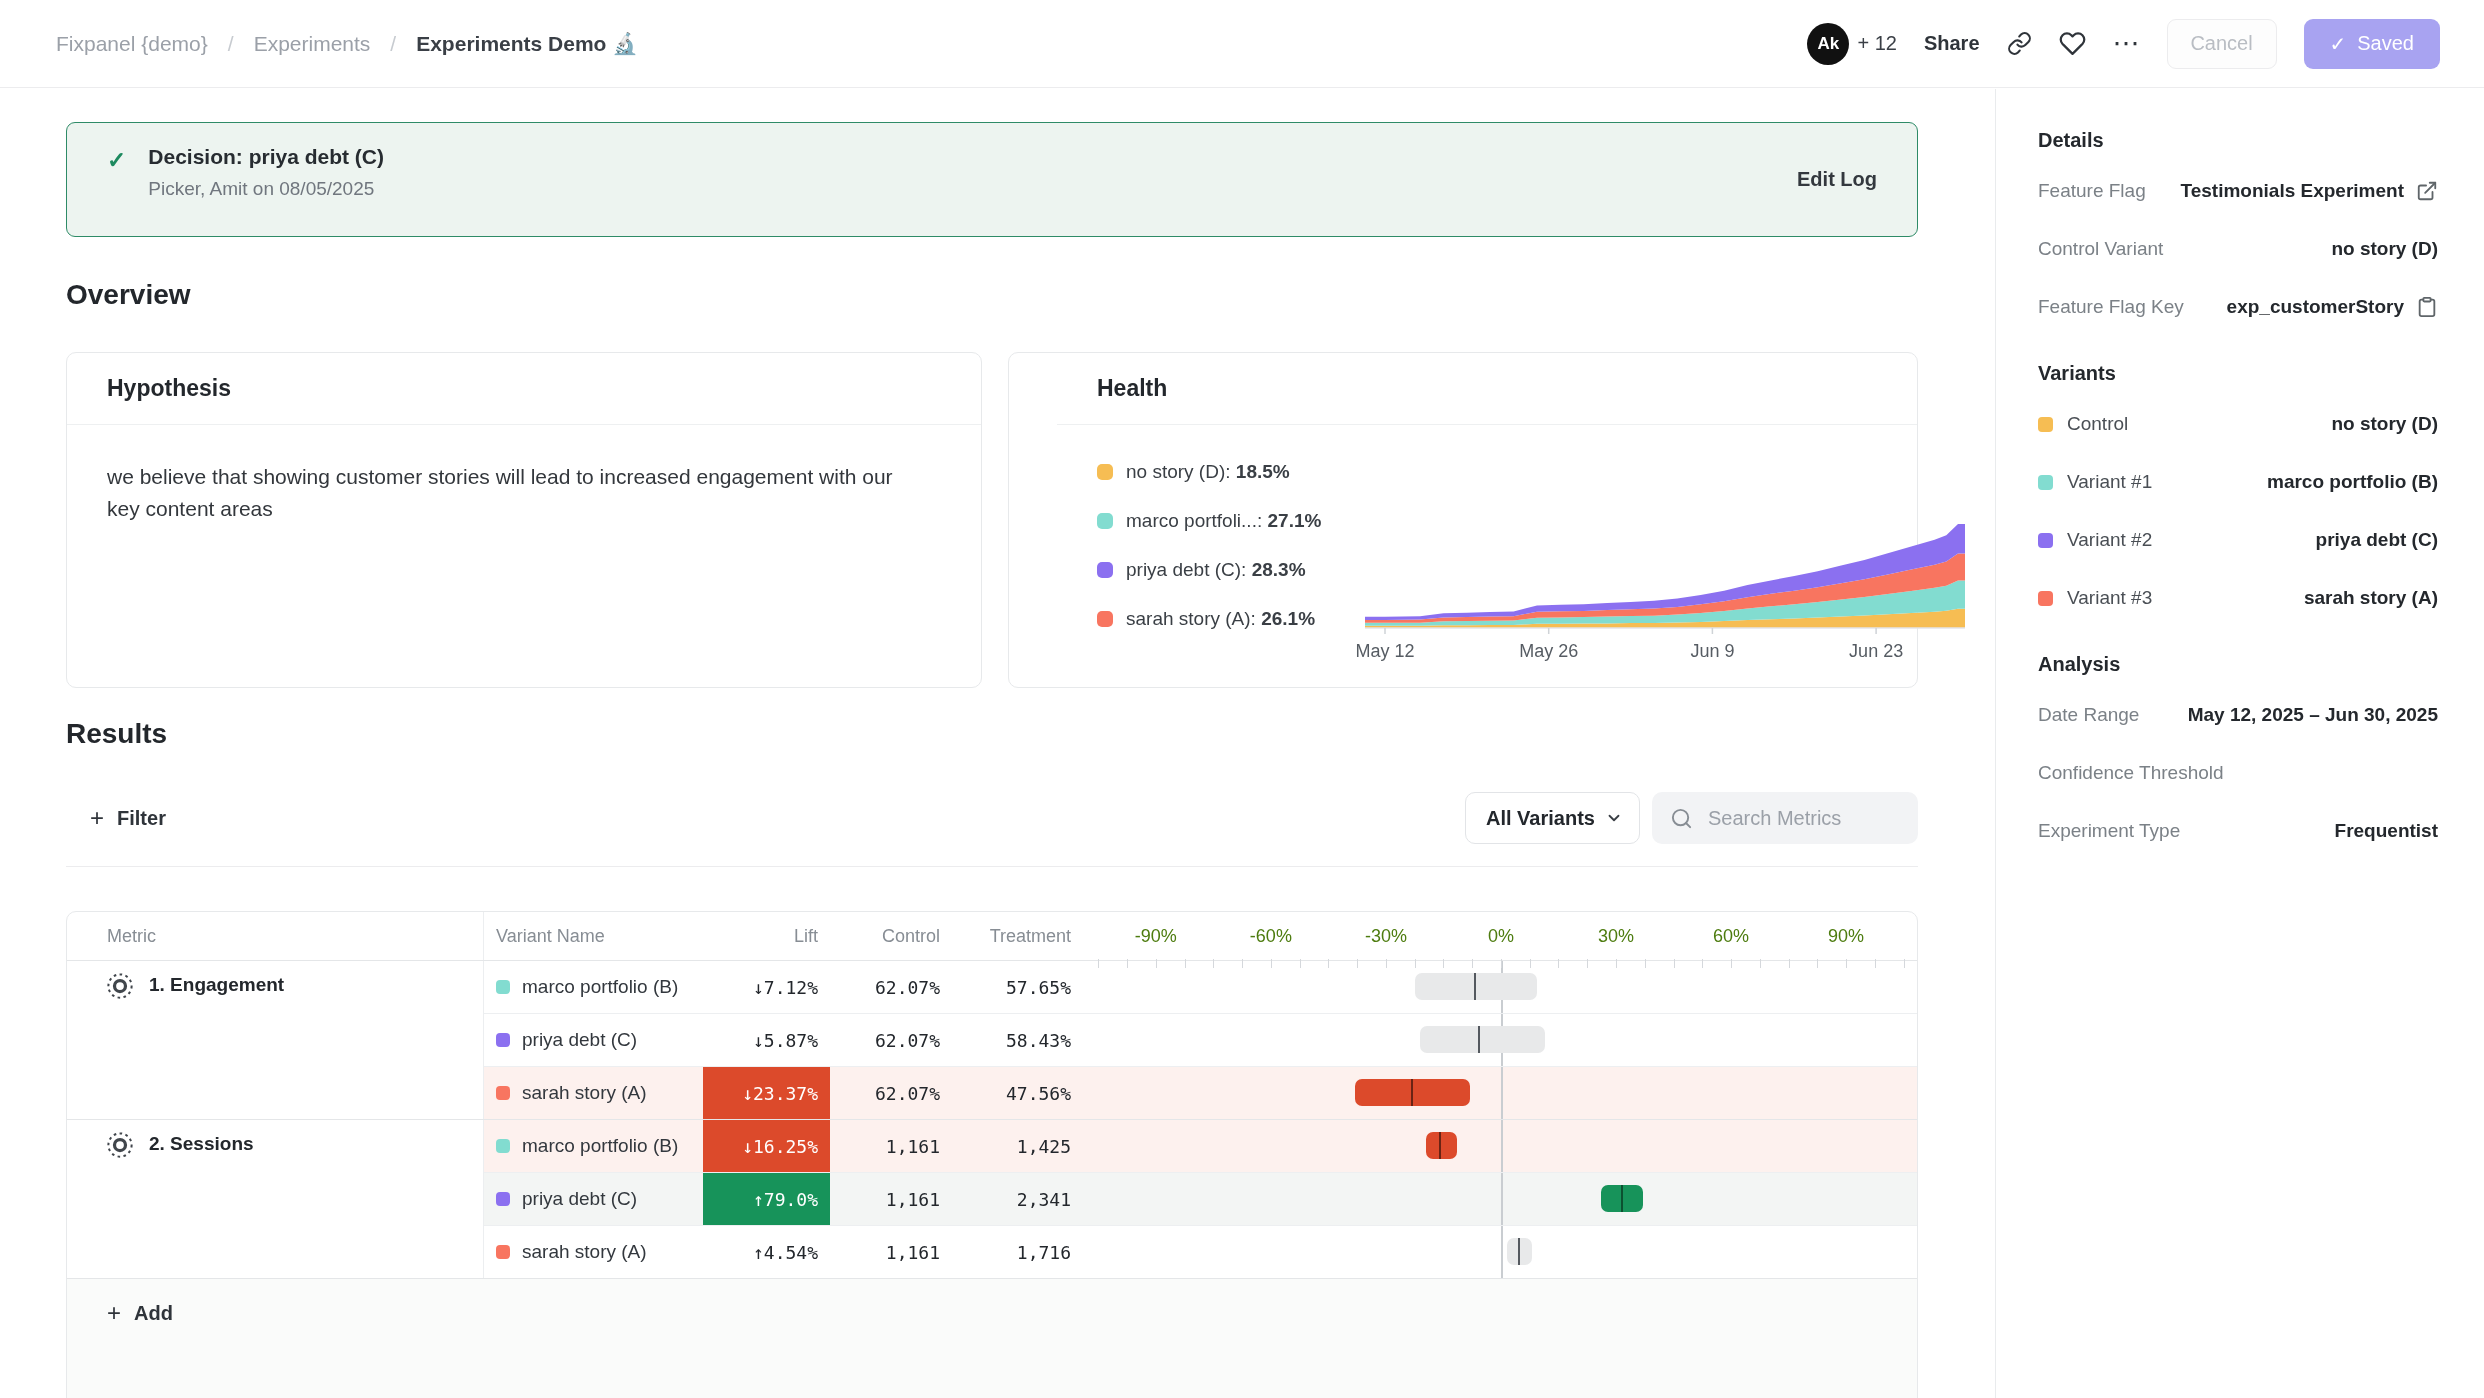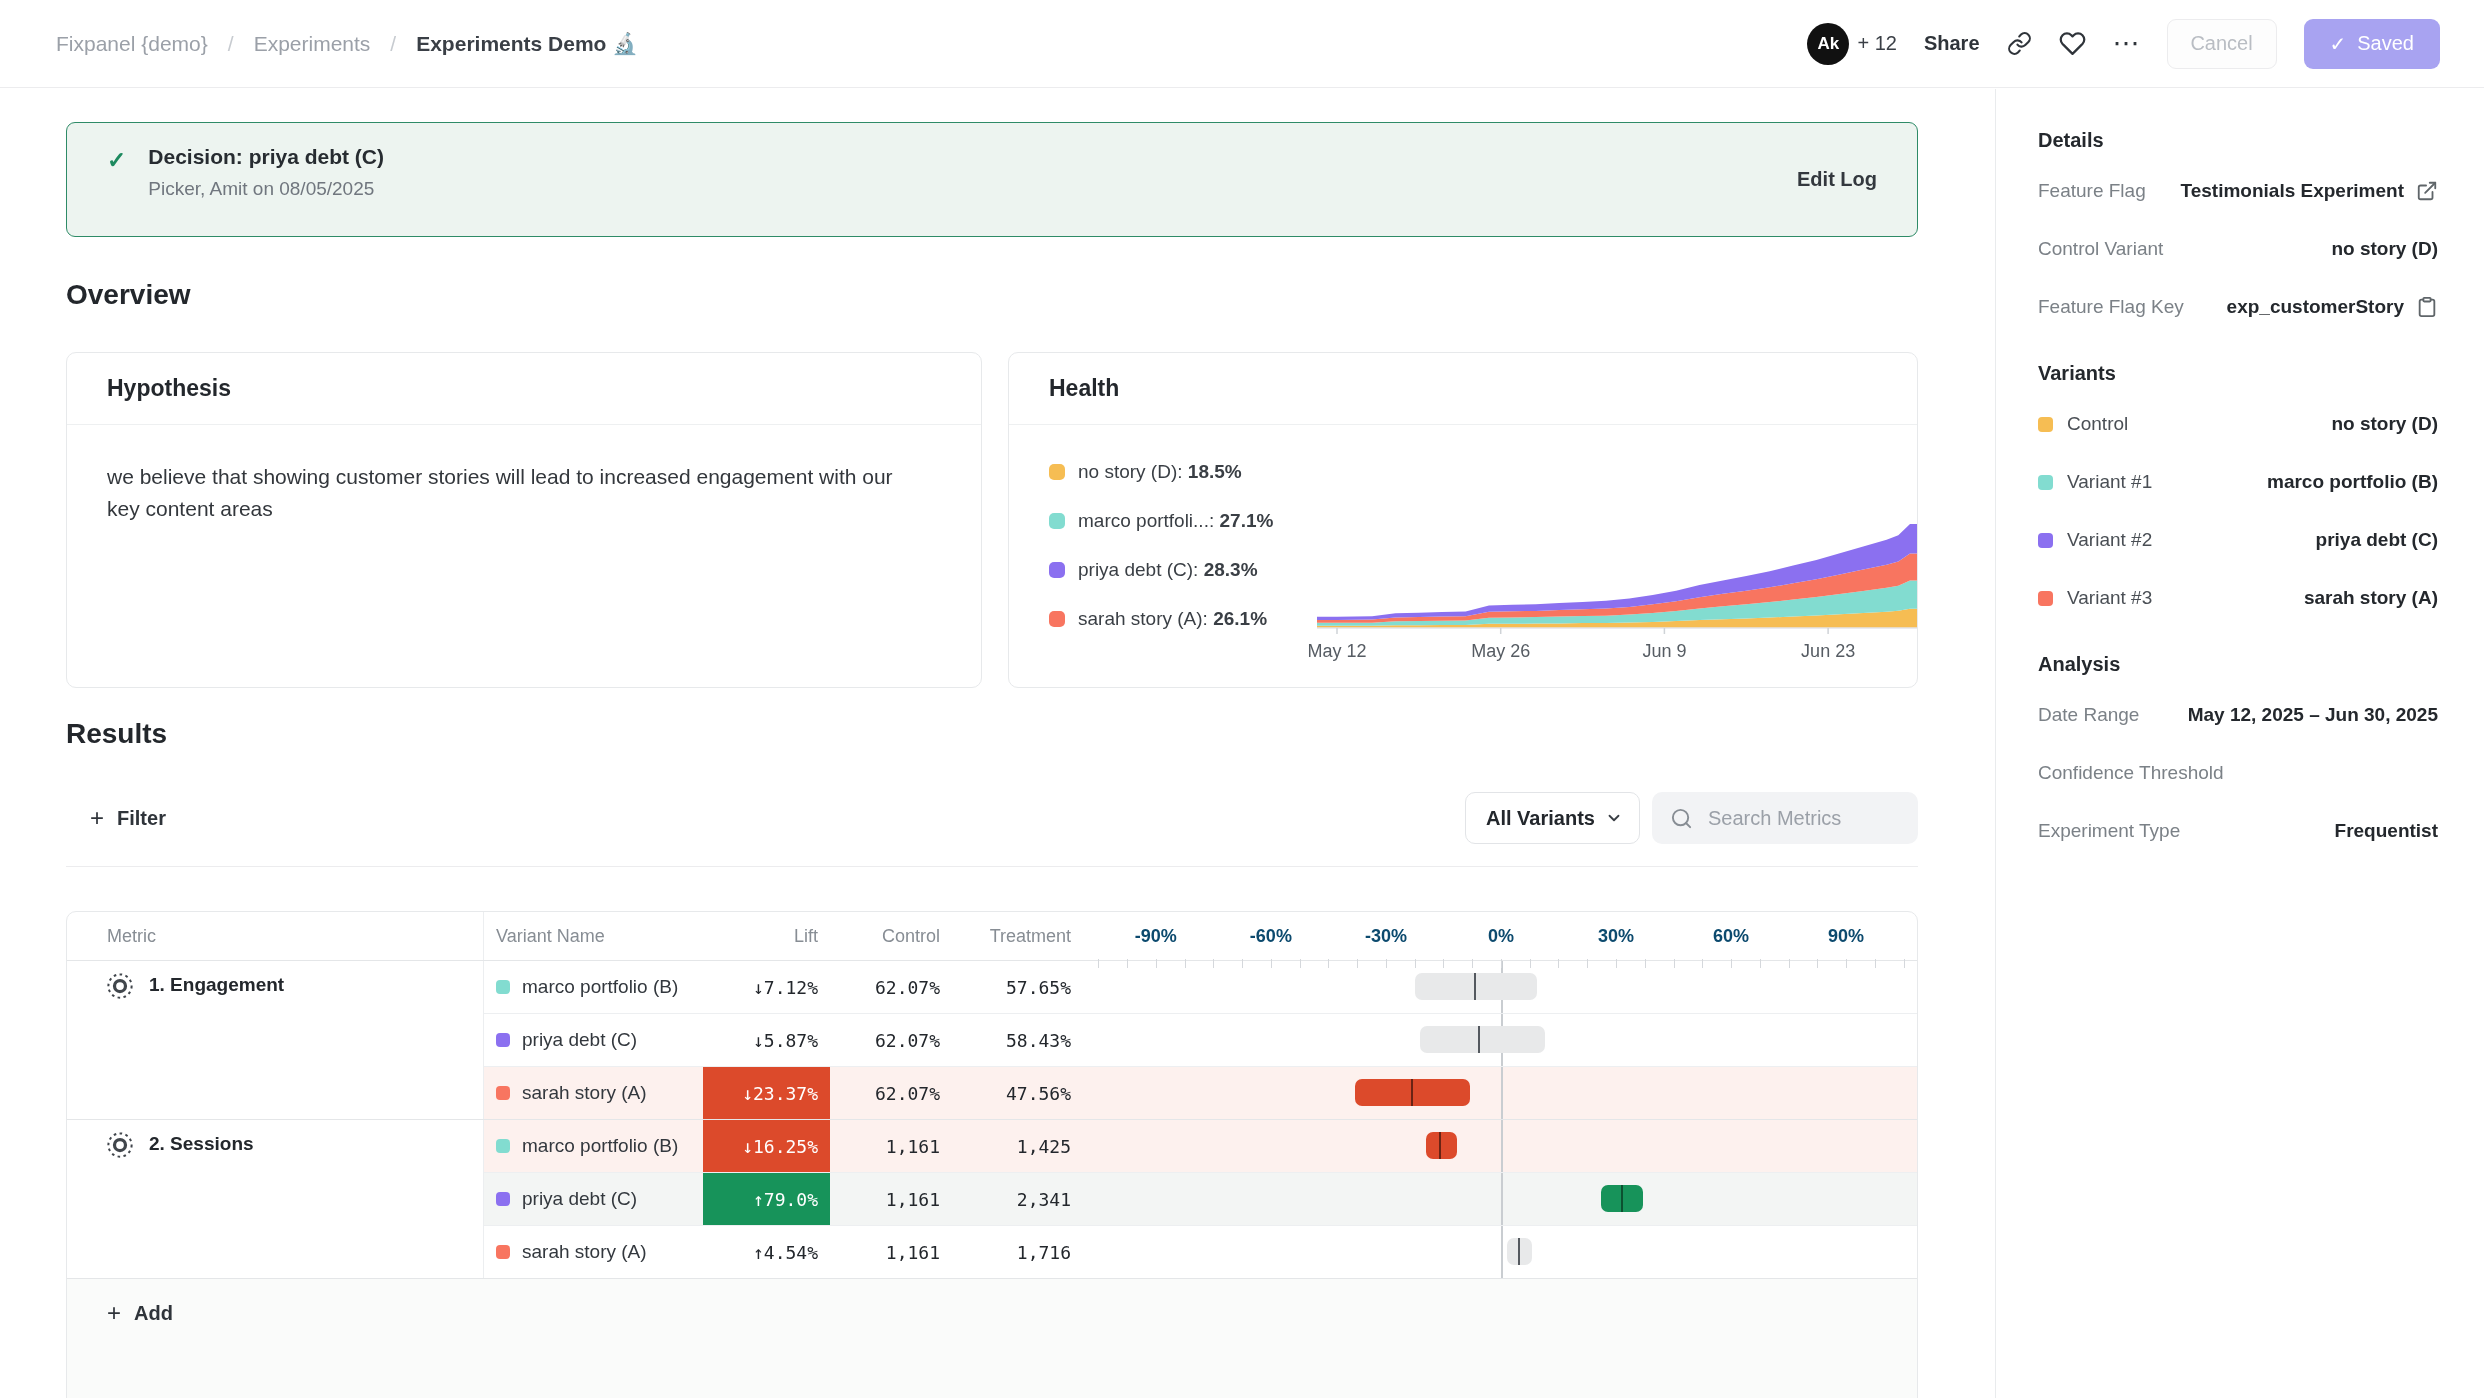"Health" .card.health { padding-left: none -> 48px }
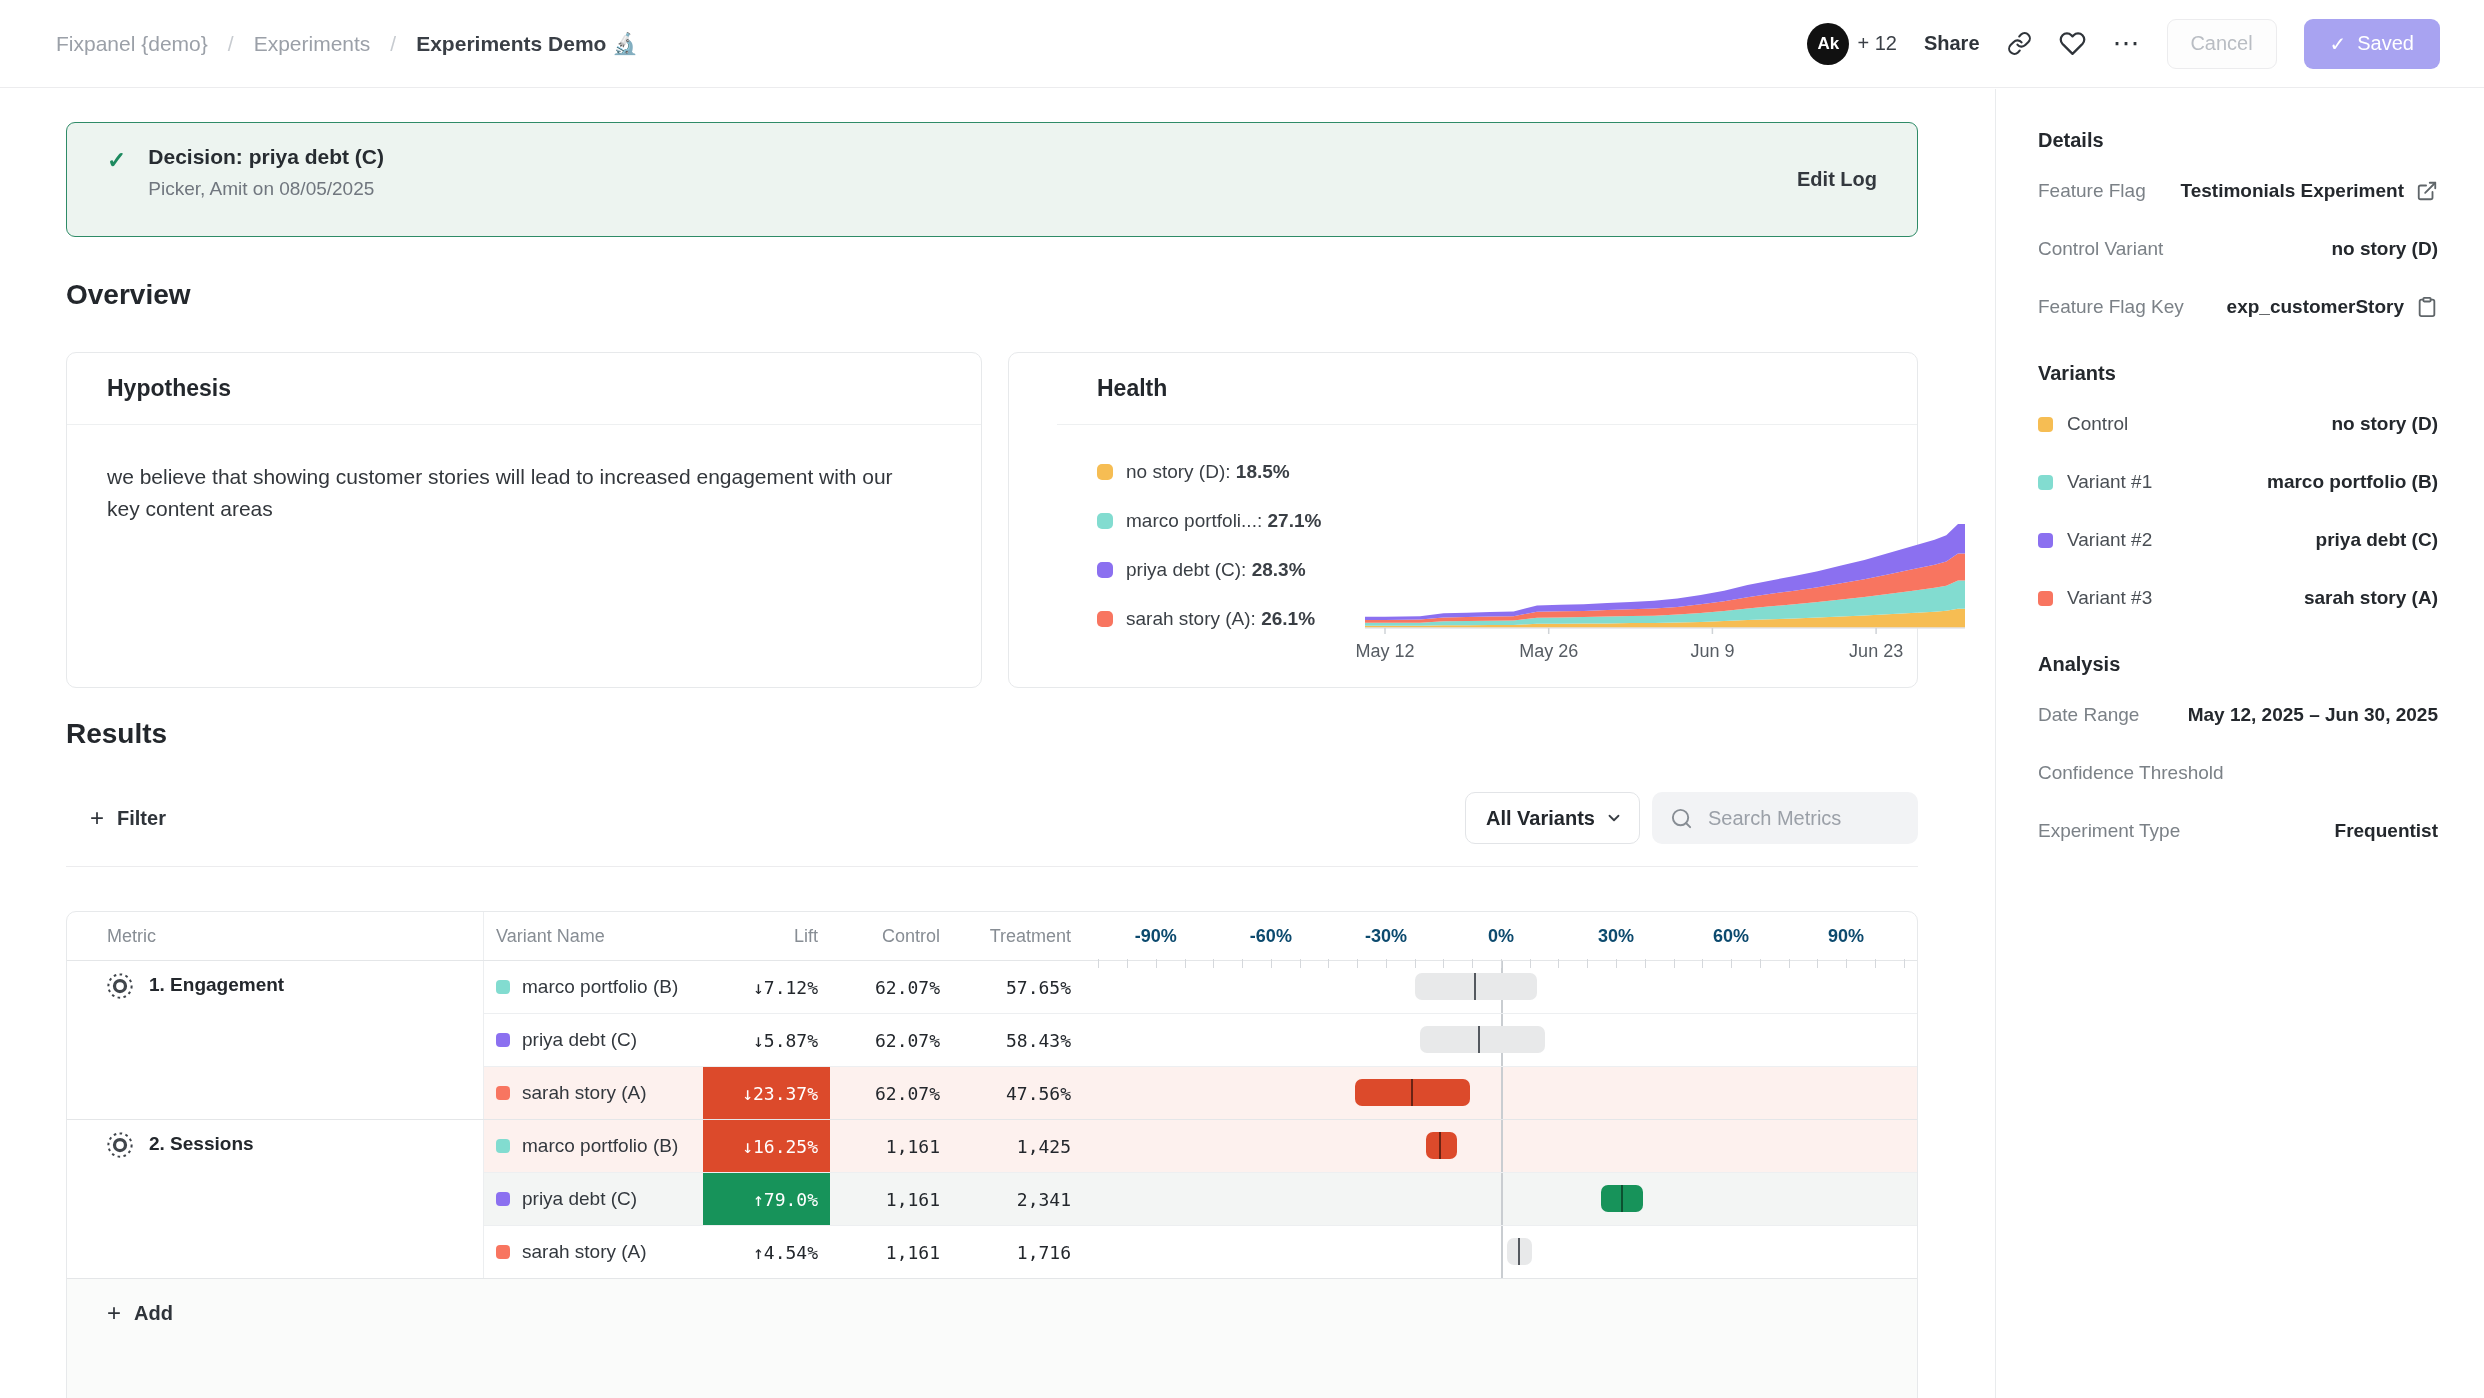"-90%" .axis-label { color: #0c4a6e -> #4d7c0f; font-weight: bold -> none }
